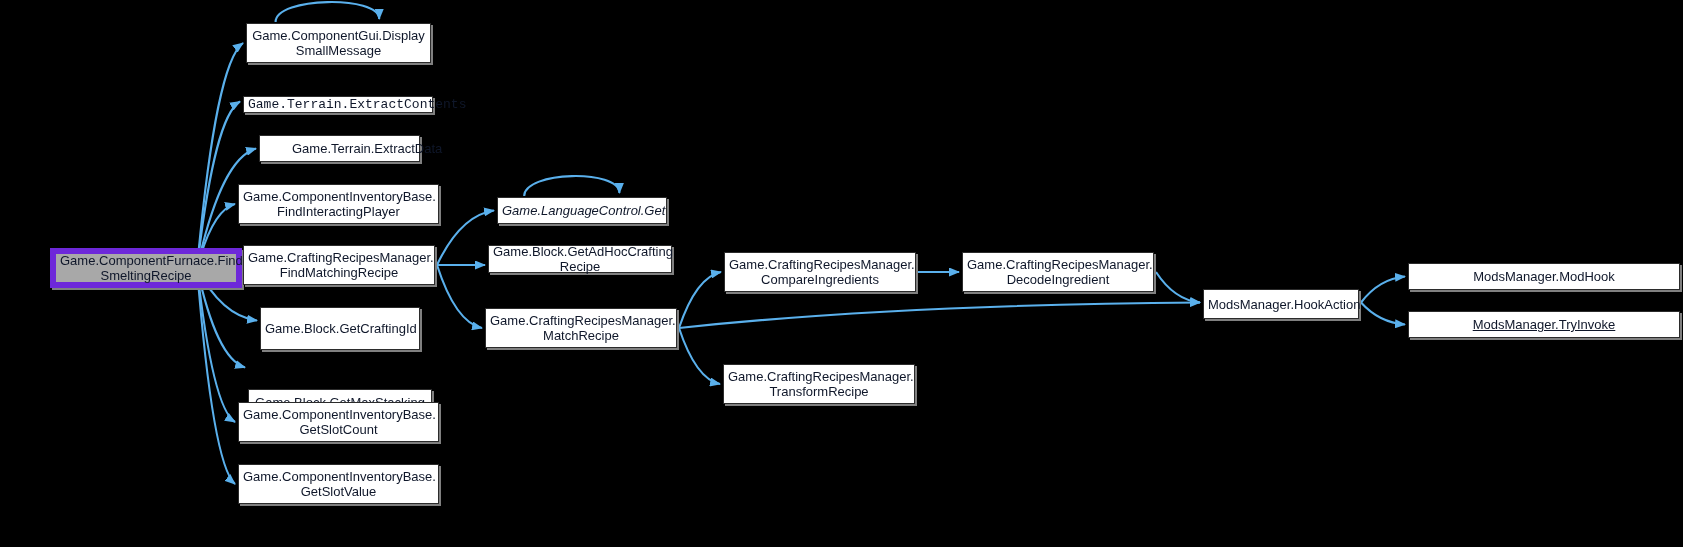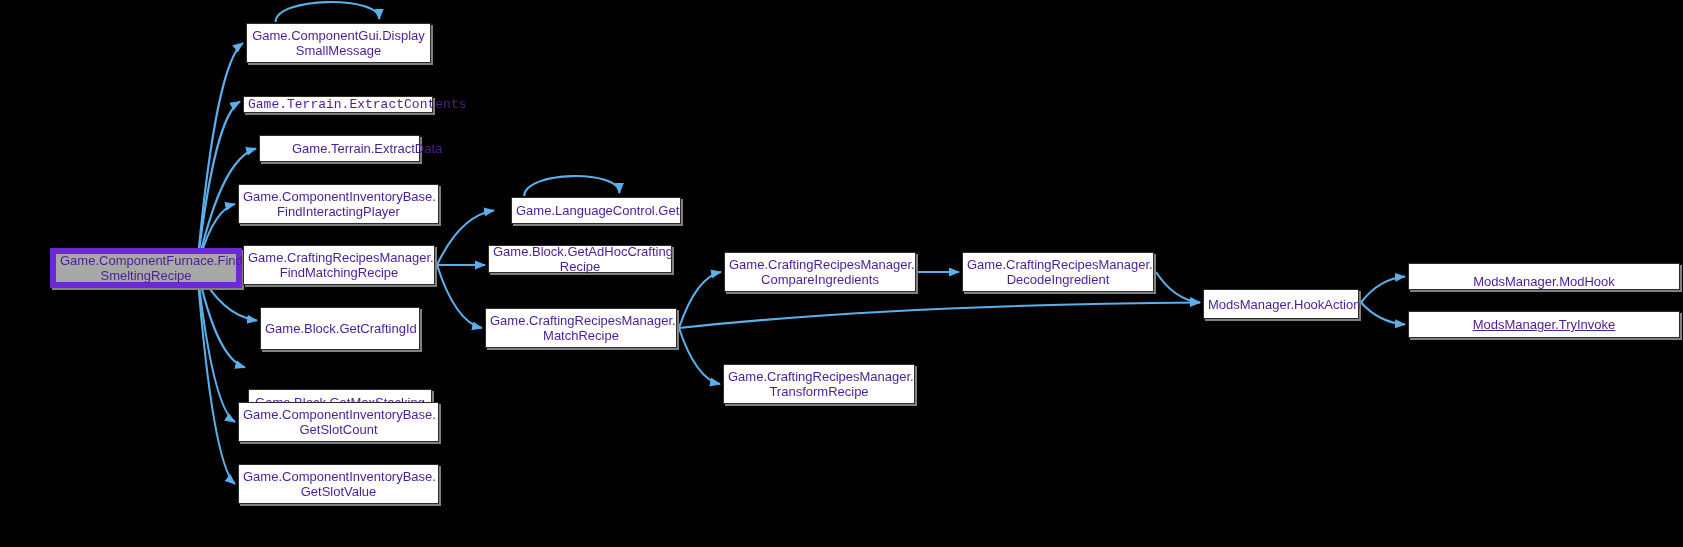"Game.ComponentGui.Display" .node { color: #4c1d95 -> #0f172a }
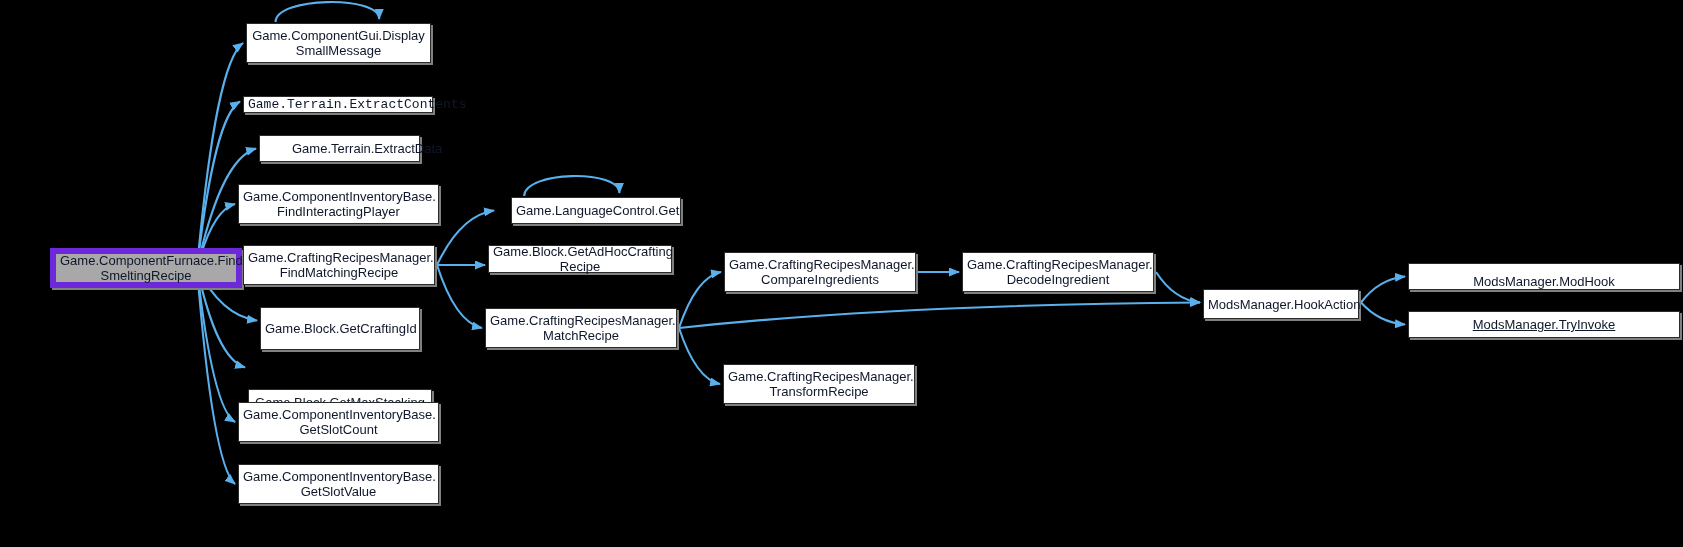"Game.LanguageControl.Get" div.node { font-style: none -> italic; left: 511px -> 497px }
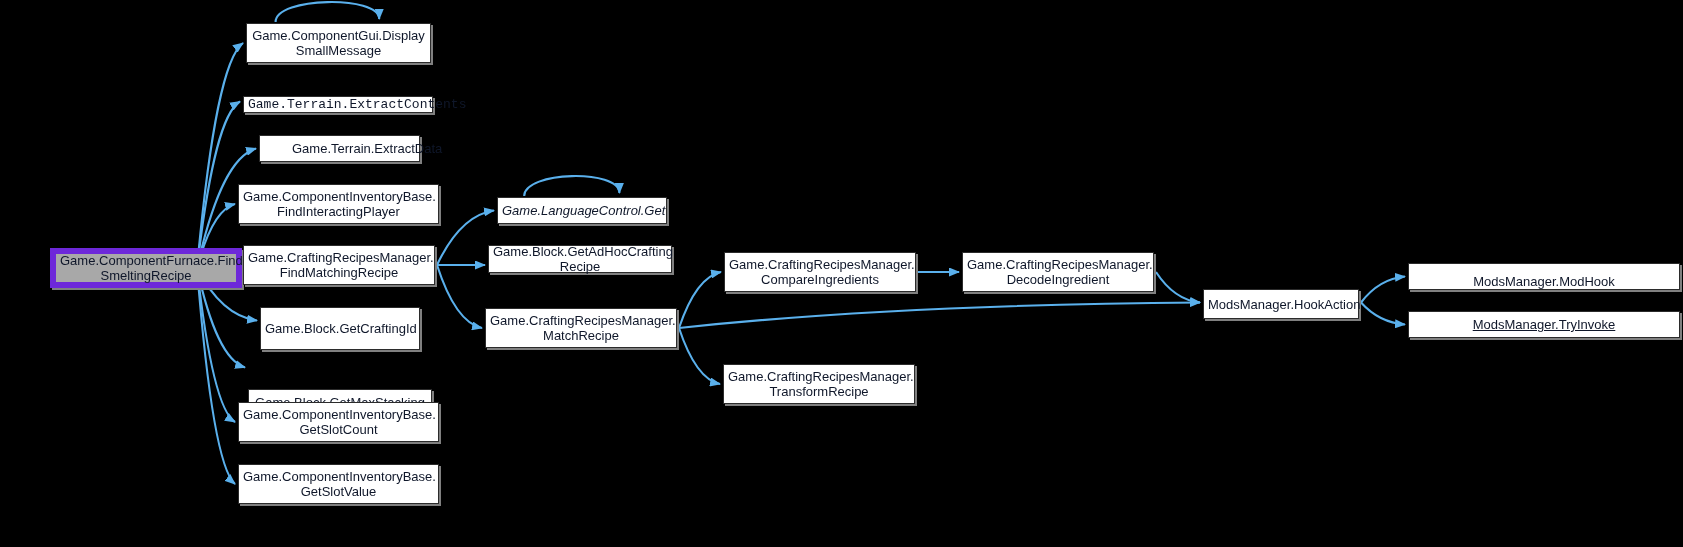"ModsManager.ModHook" div.node { align-items: flex-end -> none }
